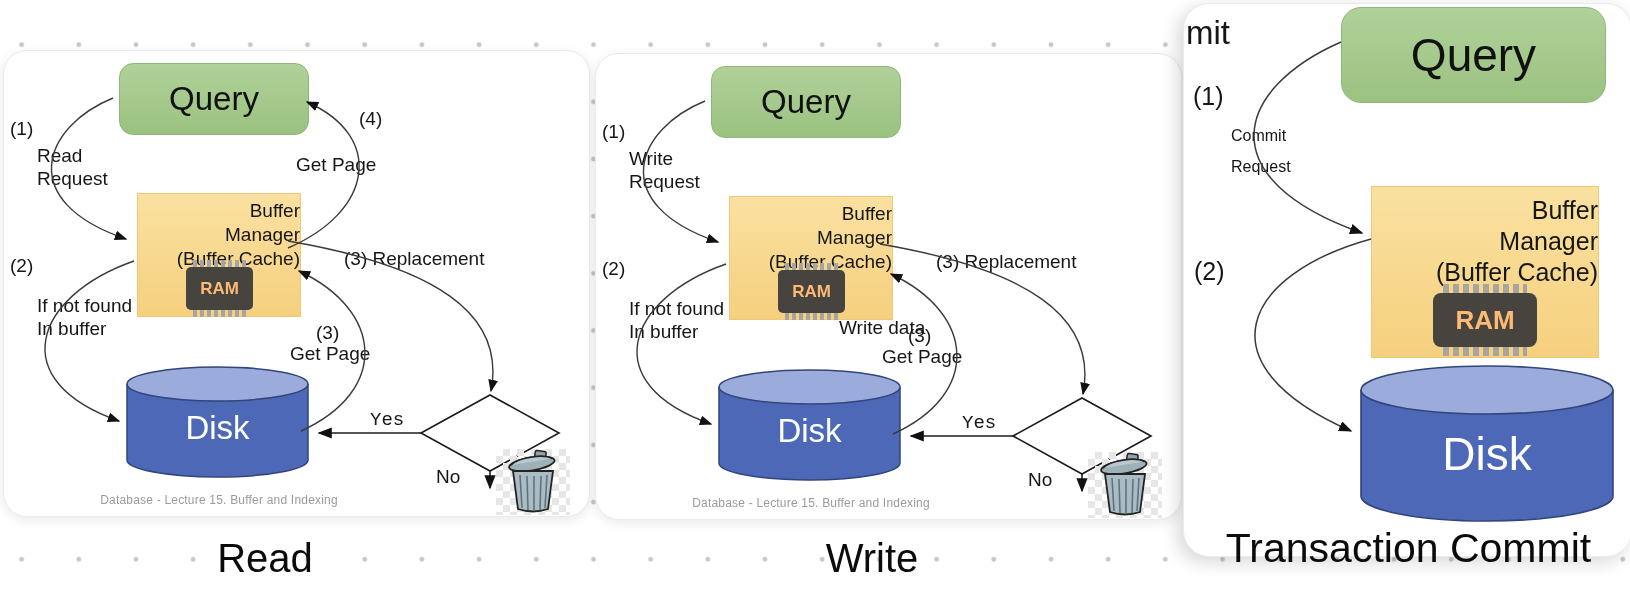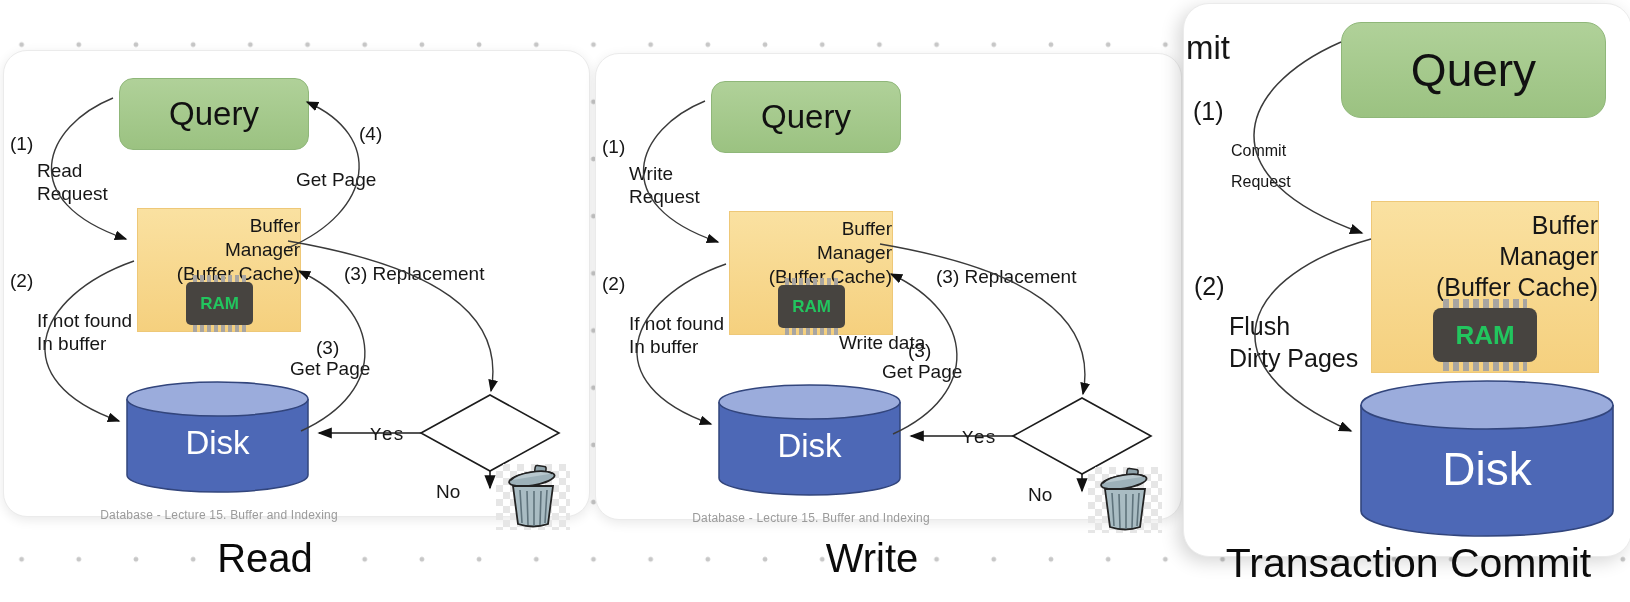"mit" .abs { margin-top: 15px -> none }
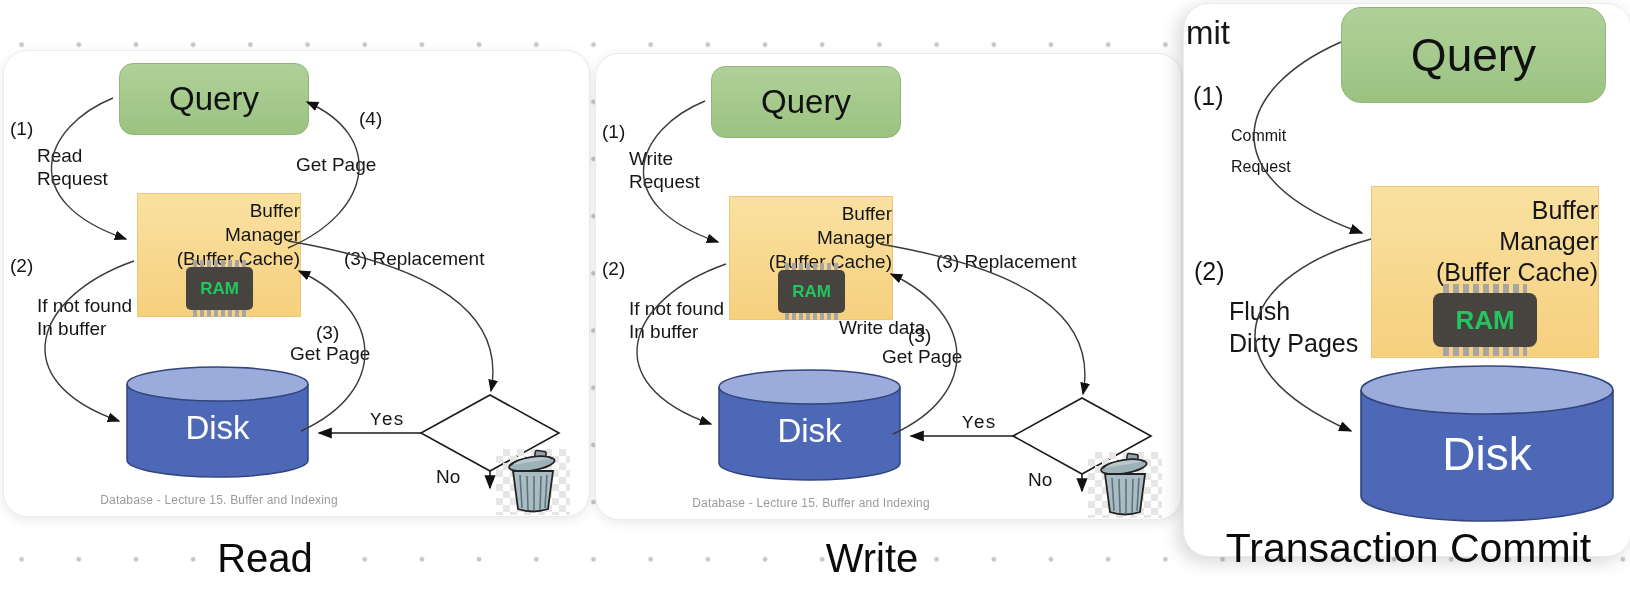"RAM" .ram .chipbody { color: #22c55e -> #fdba74 }
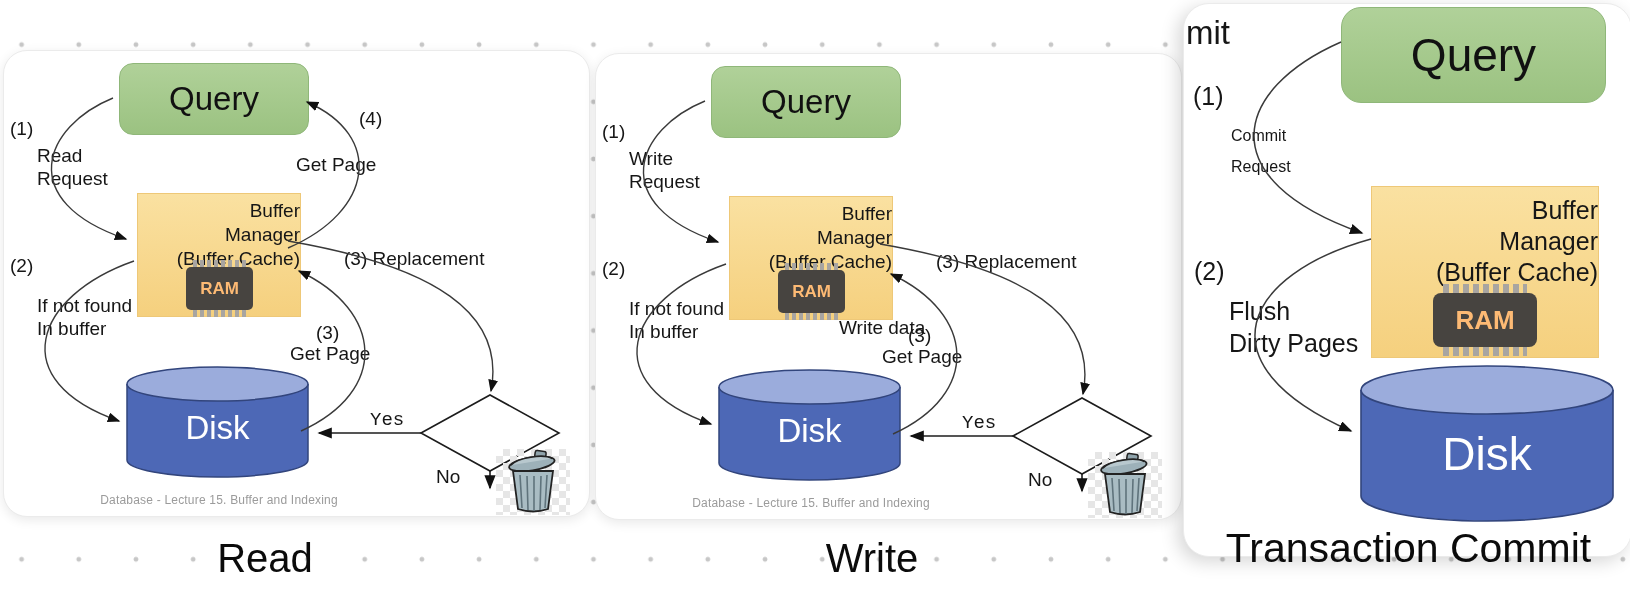"Flush" div.abs { html: <div>Flush Dirty Pages</div> -> none }
